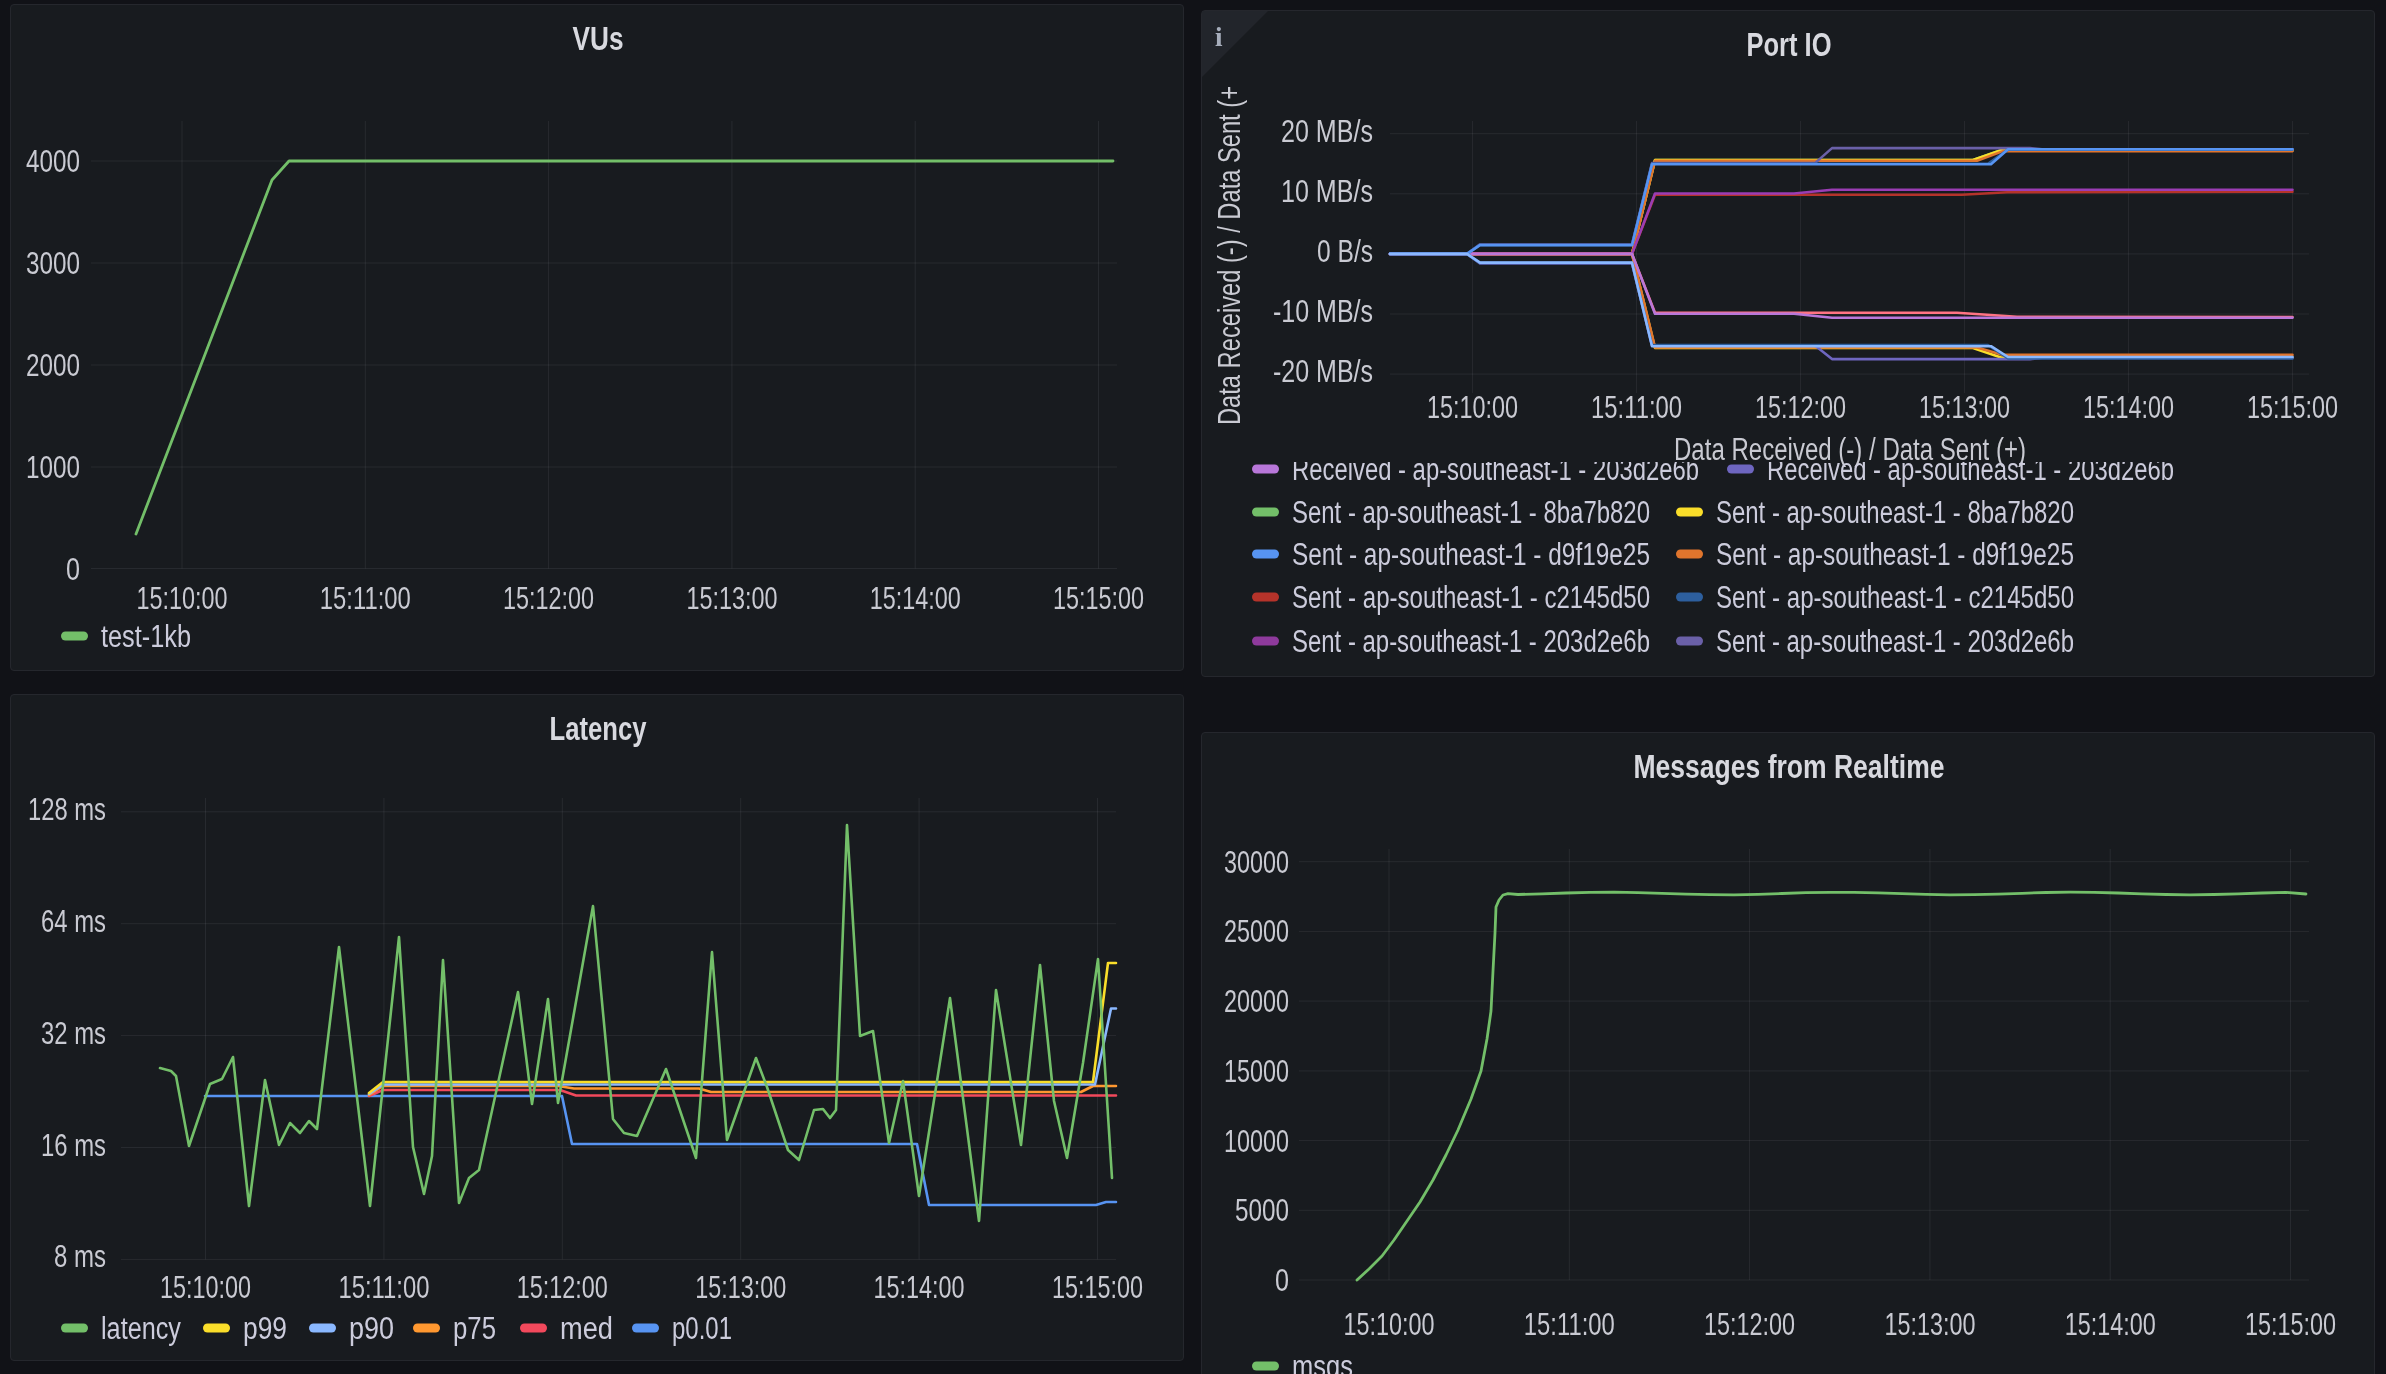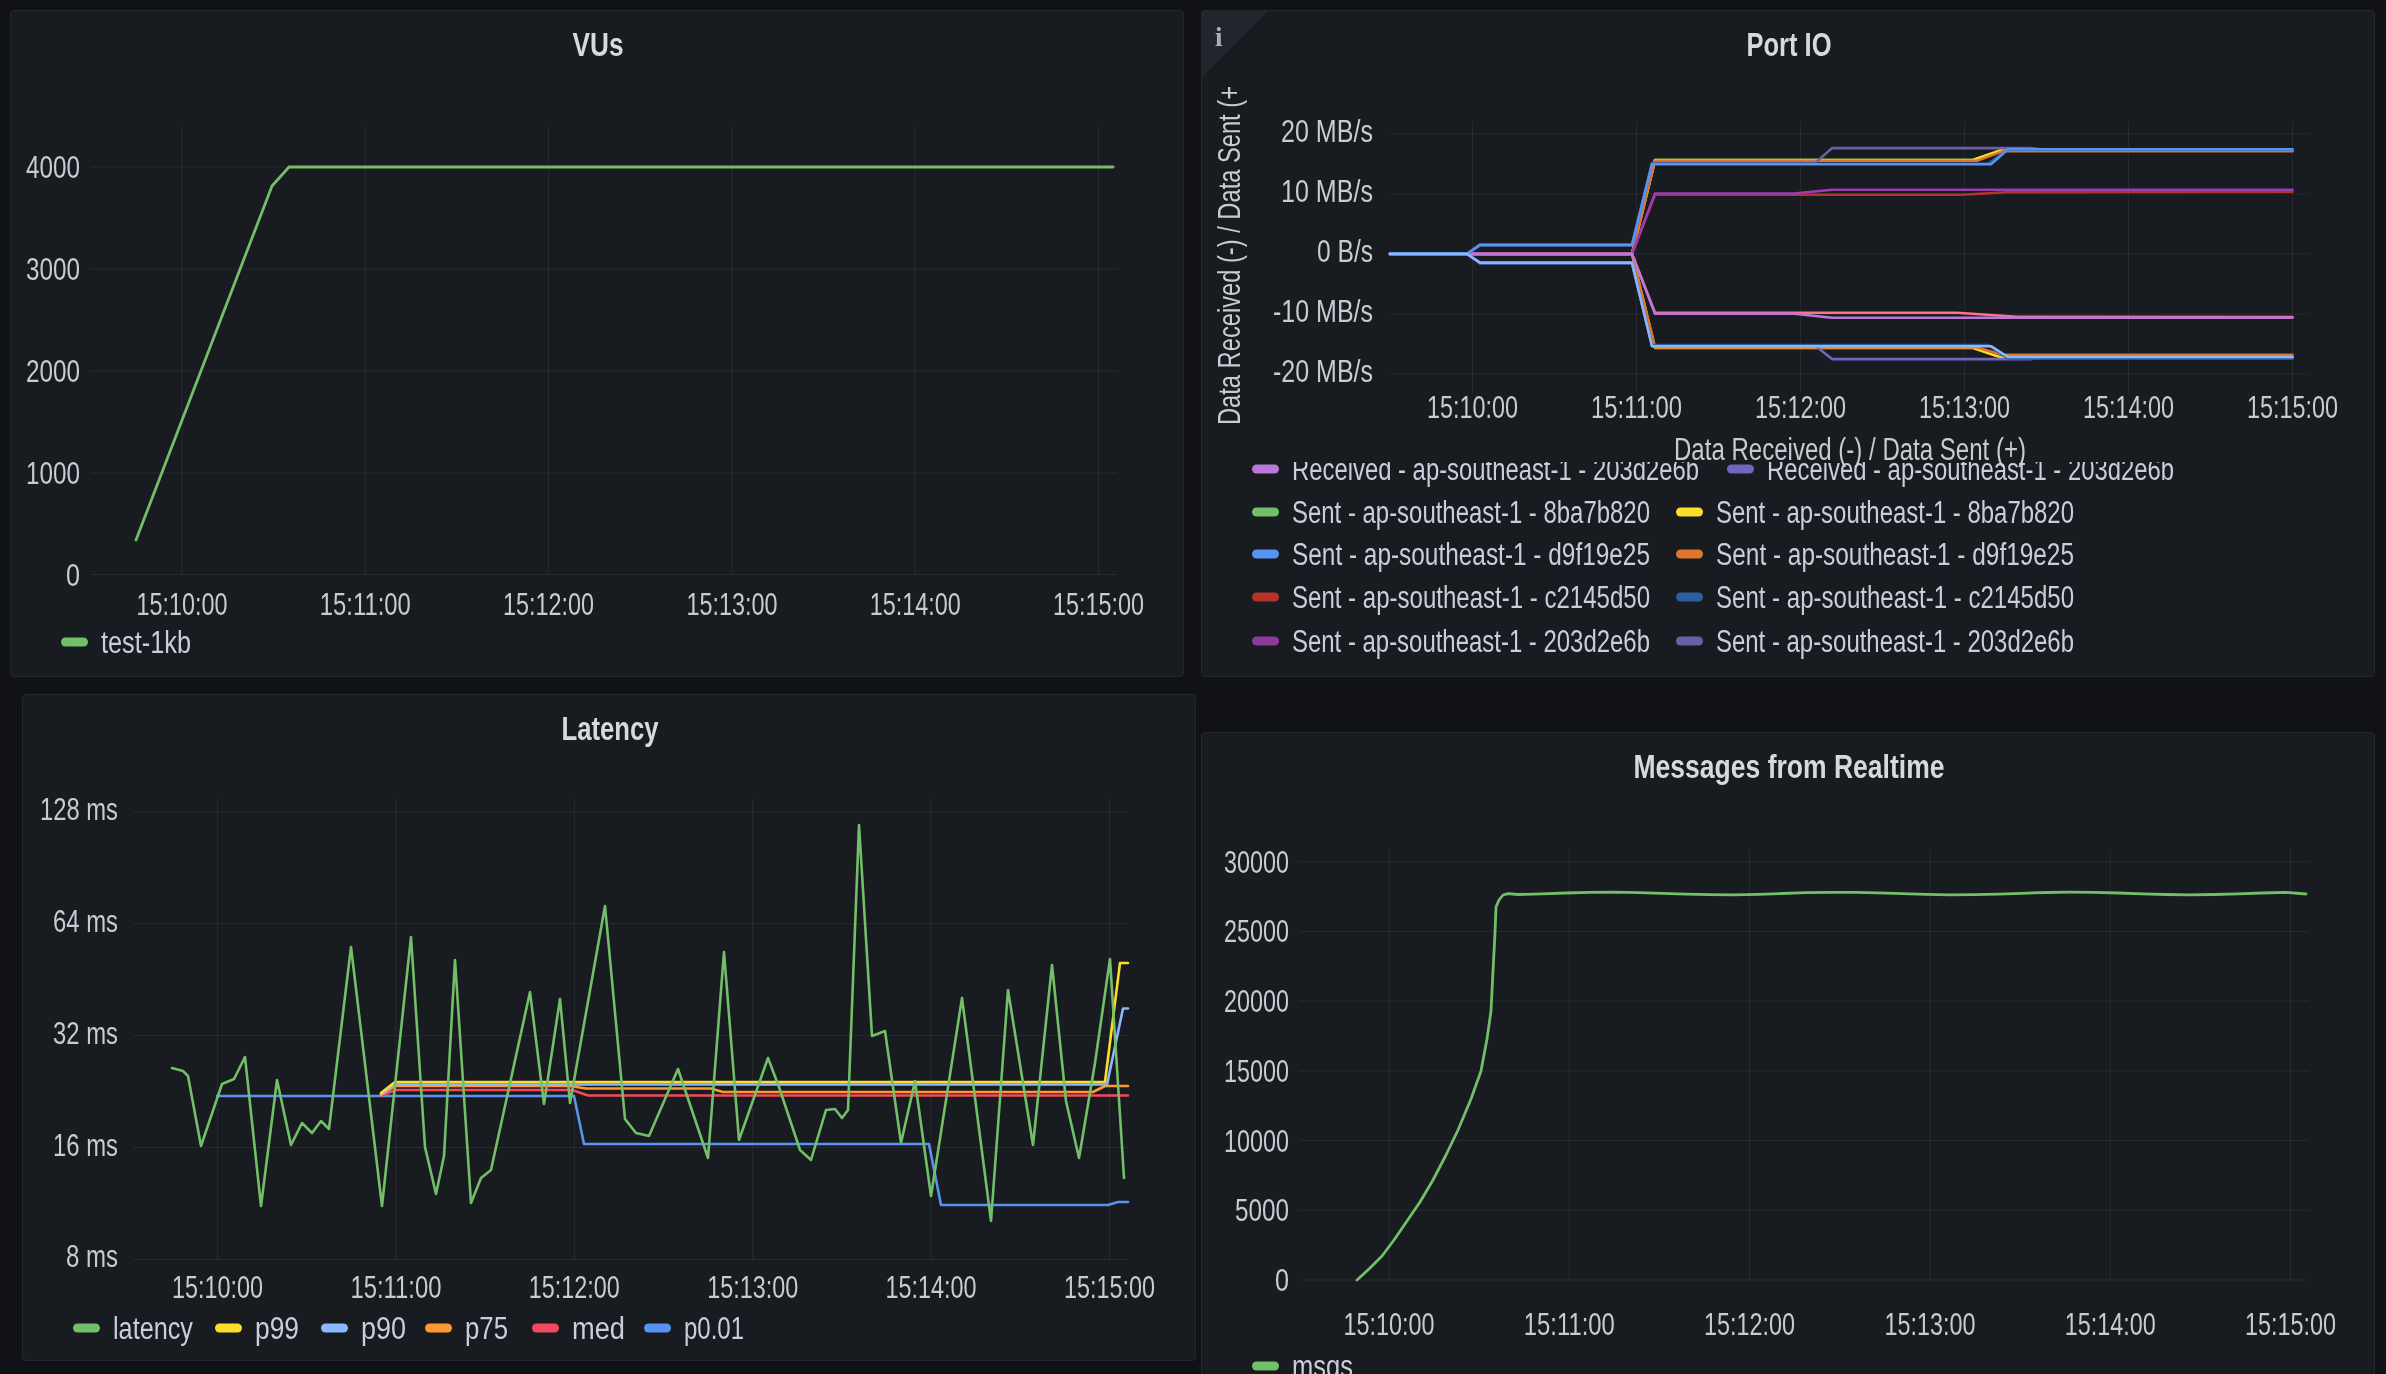"VUs" div.panel { top: 10px -> 4px }
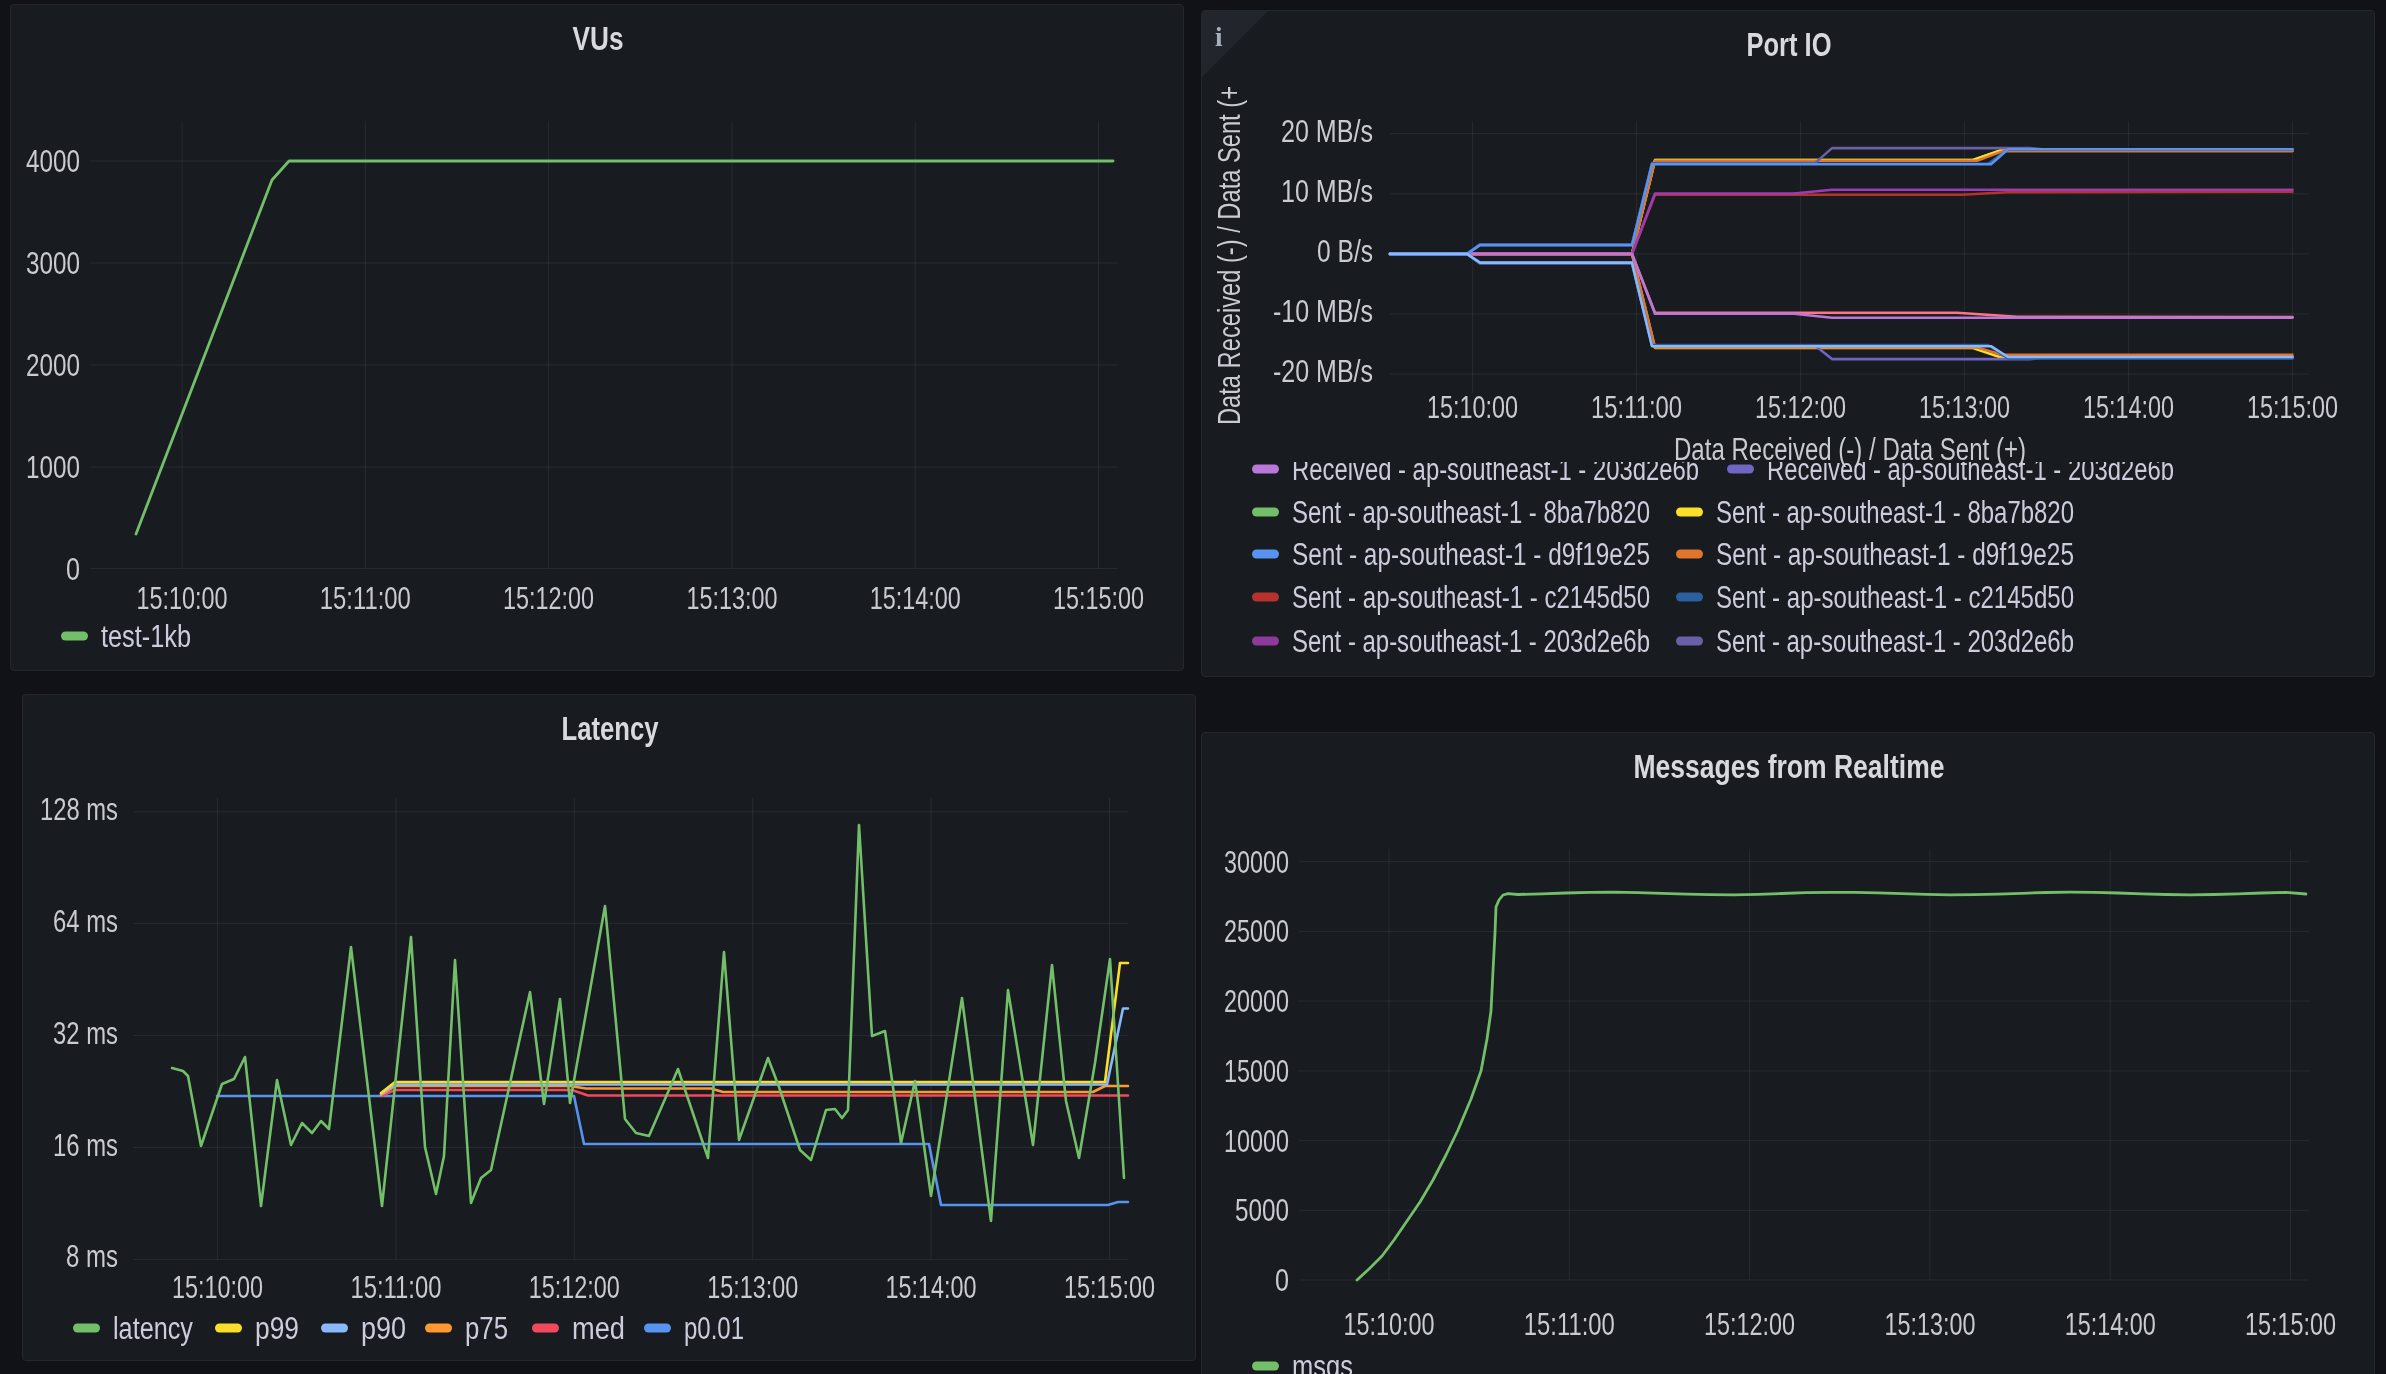"Latency" div.panel { left: 22px -> 10px }
